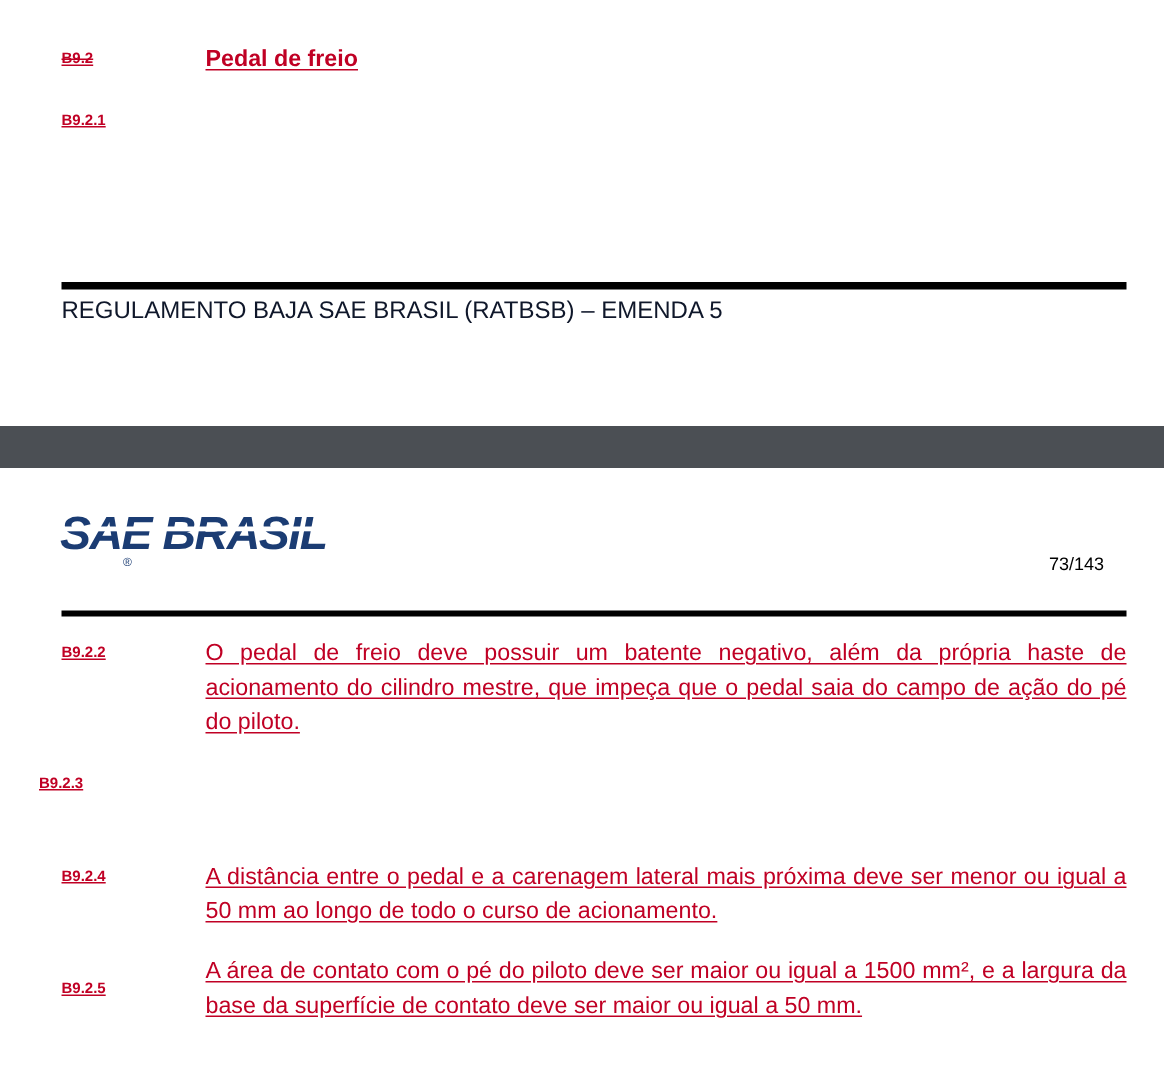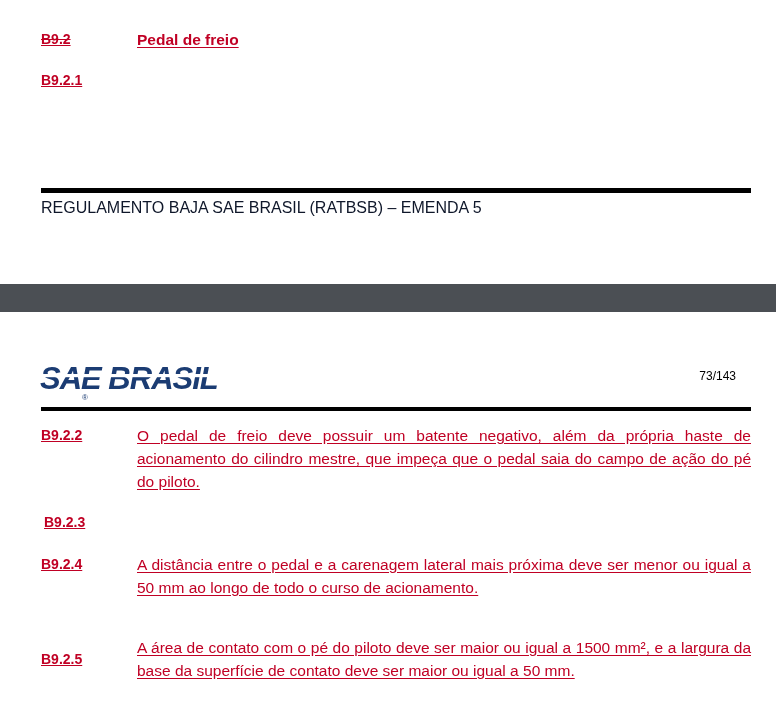"B9.2" .clause .num { font-size: 14px -> 10px }
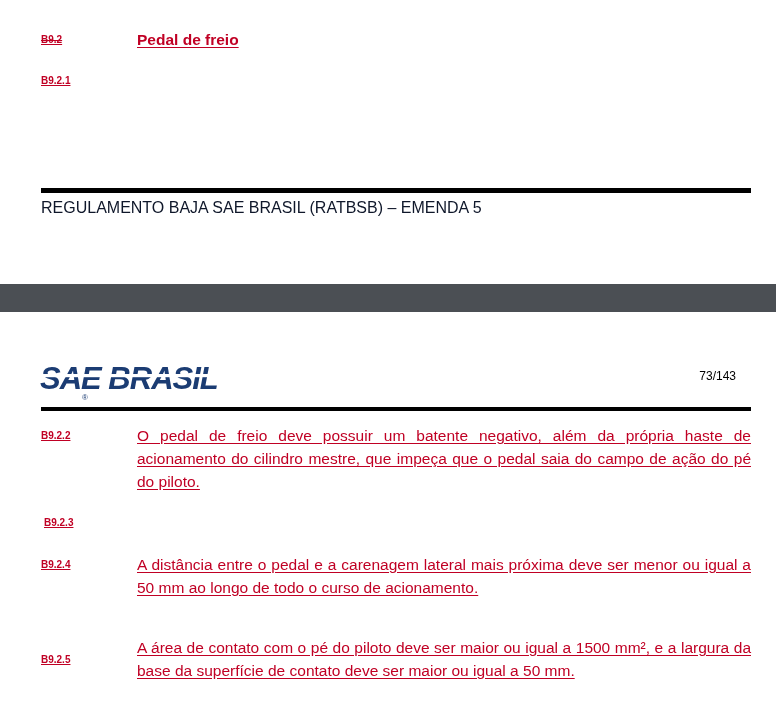"SAE BRASIL" .logo { top: 363px -> 340px }
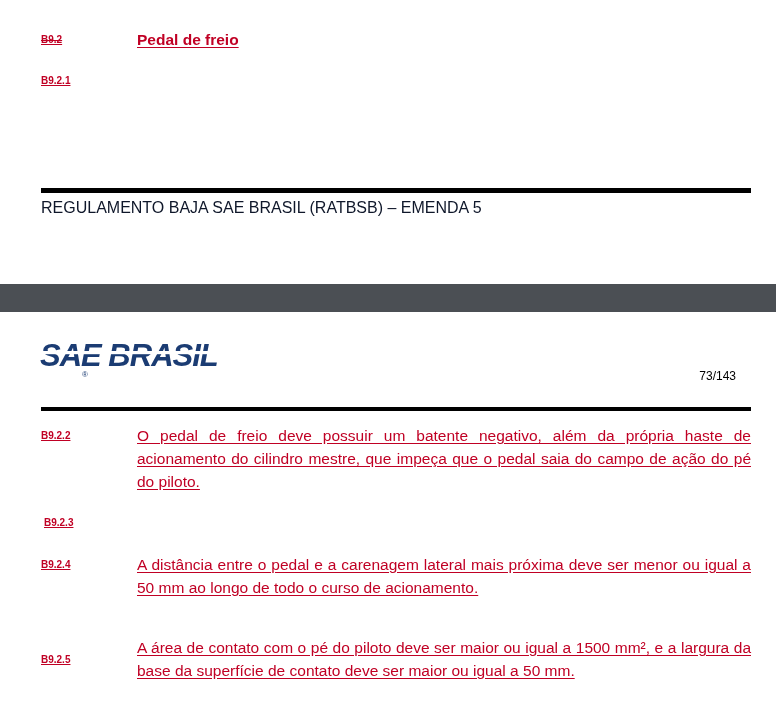"B9.2.3" div.clause { left: 44px -> 26px }
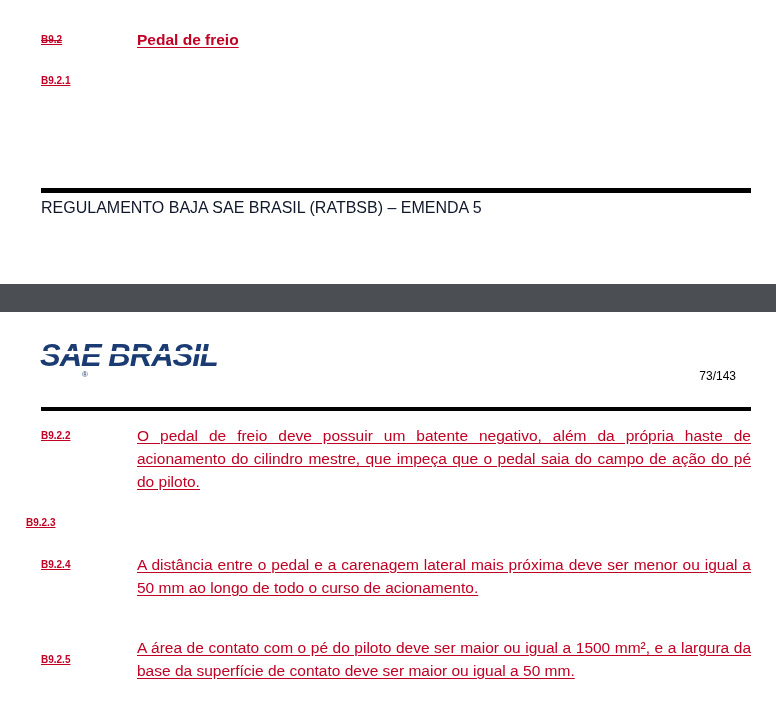"B9.2.4" div.clause { top: 553px -> 573px }
